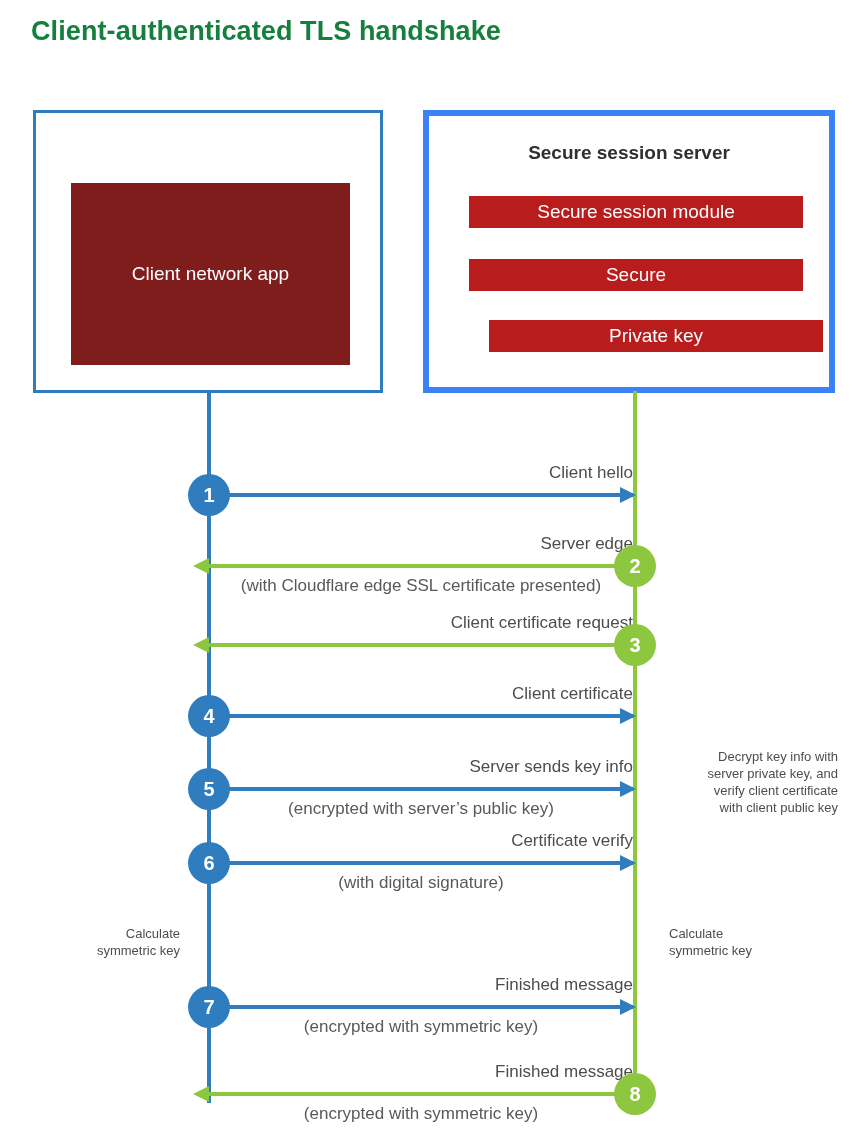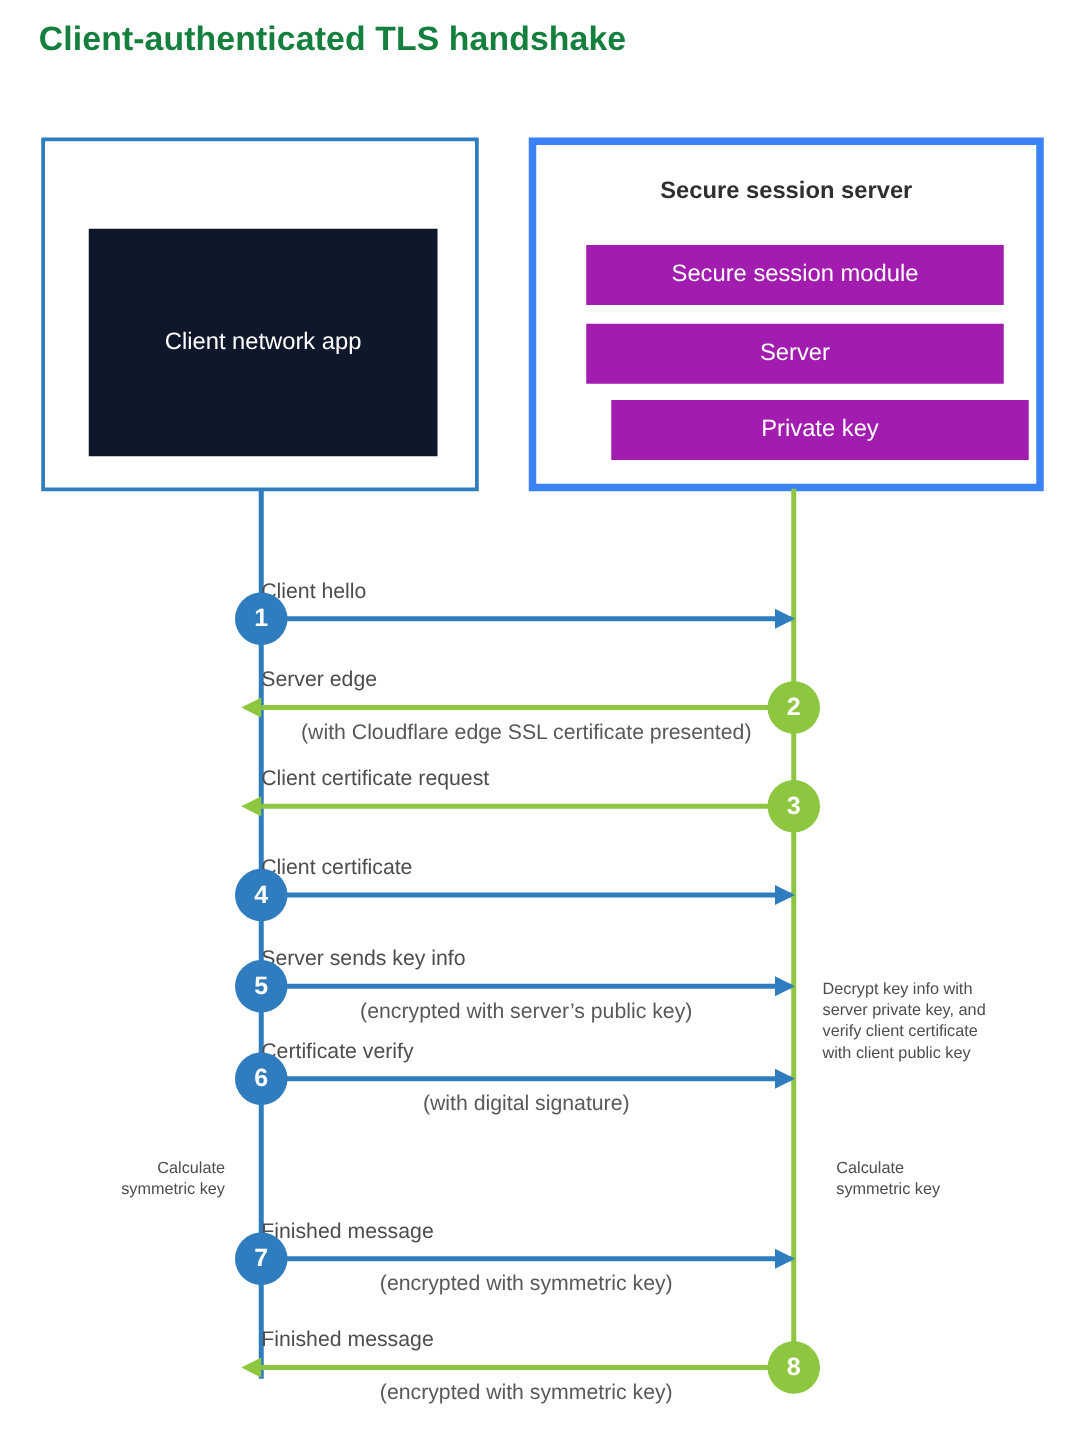"Secure session module" .server-bar { background: #a21caf -> #b91c1c; height: 48px -> 32px }
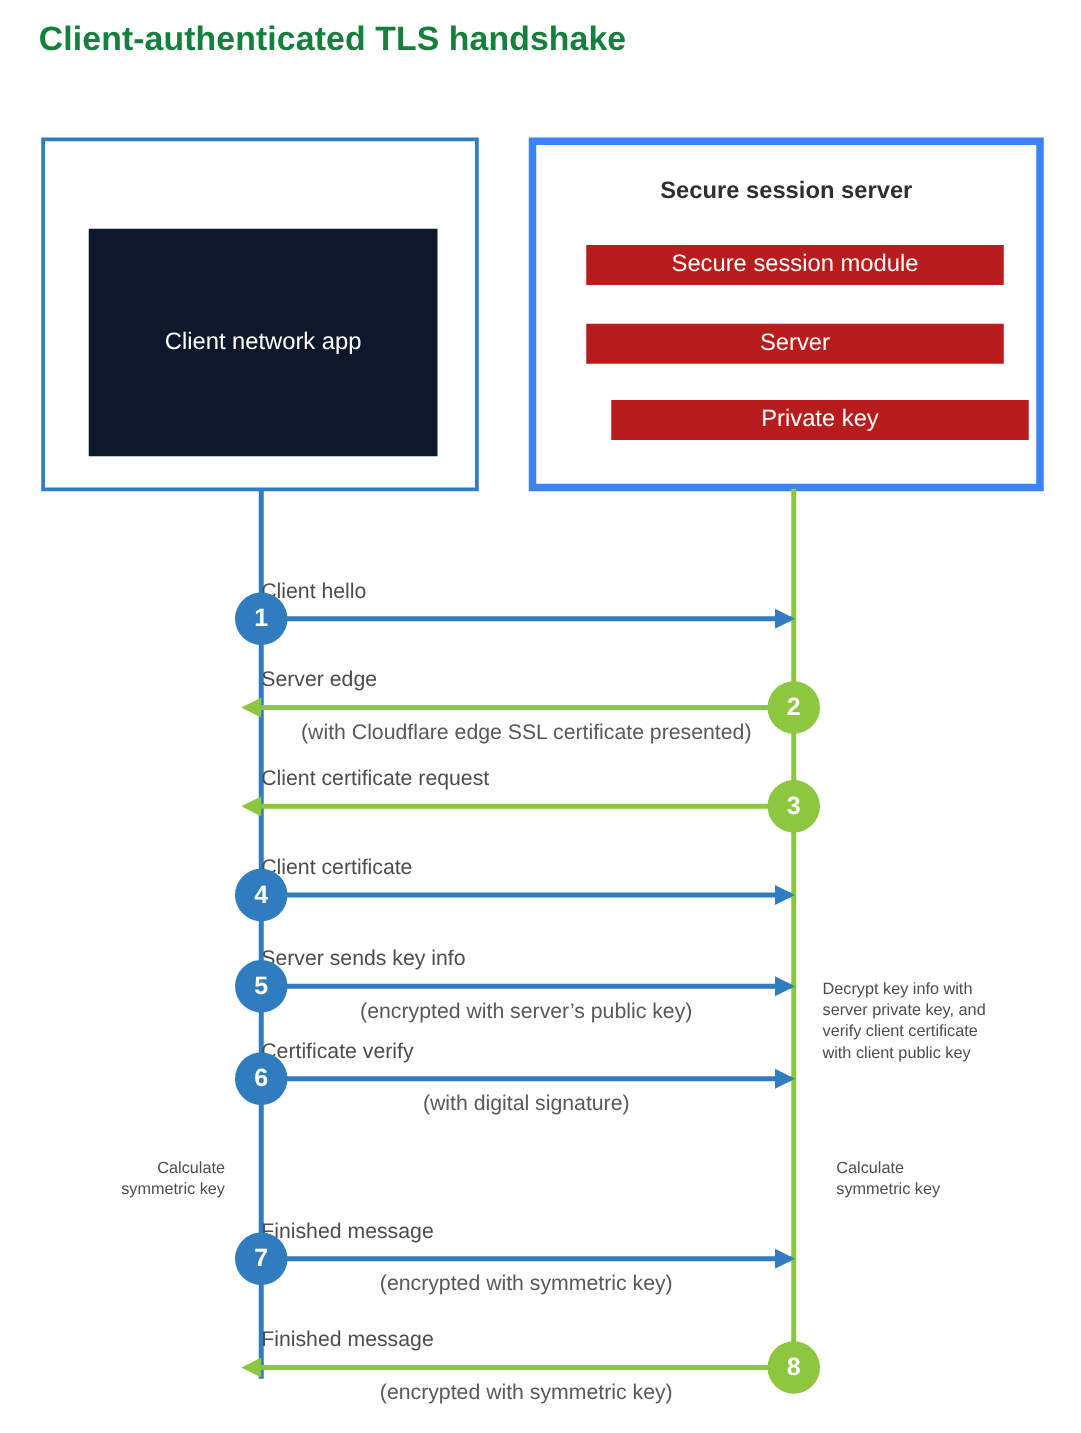"Client network app" #client-app { background: #0f172a -> #7f1d1d }
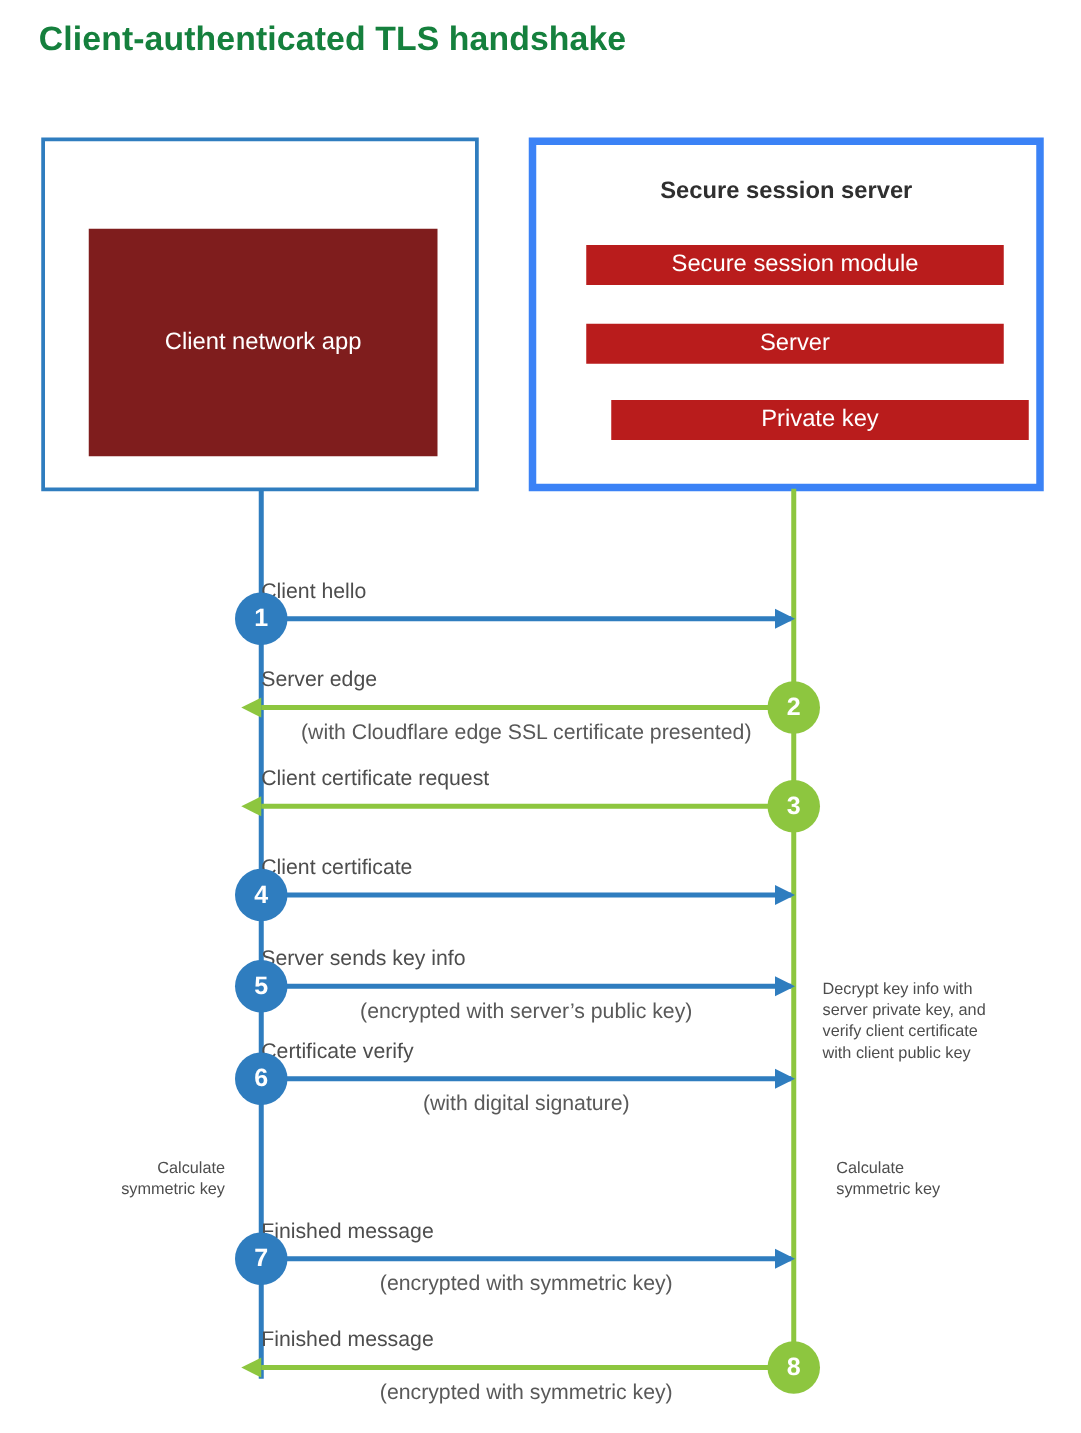"Server" div.server-bar { text: Server -> Secure }
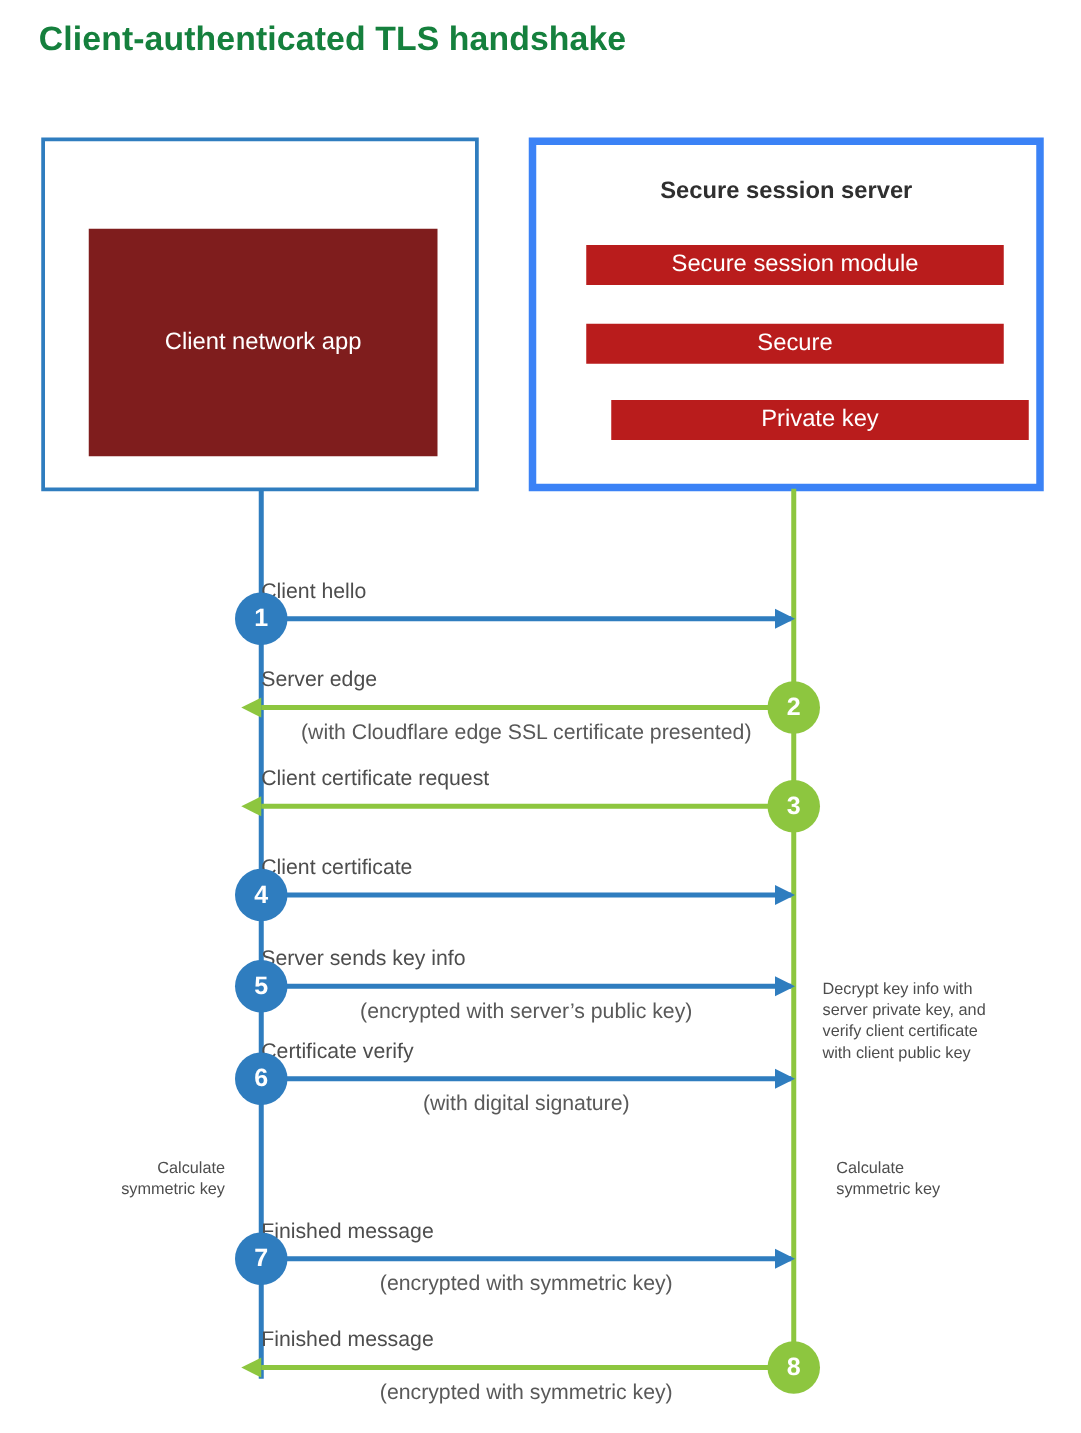"Client hello" .msg-label { text-align: left -> right }
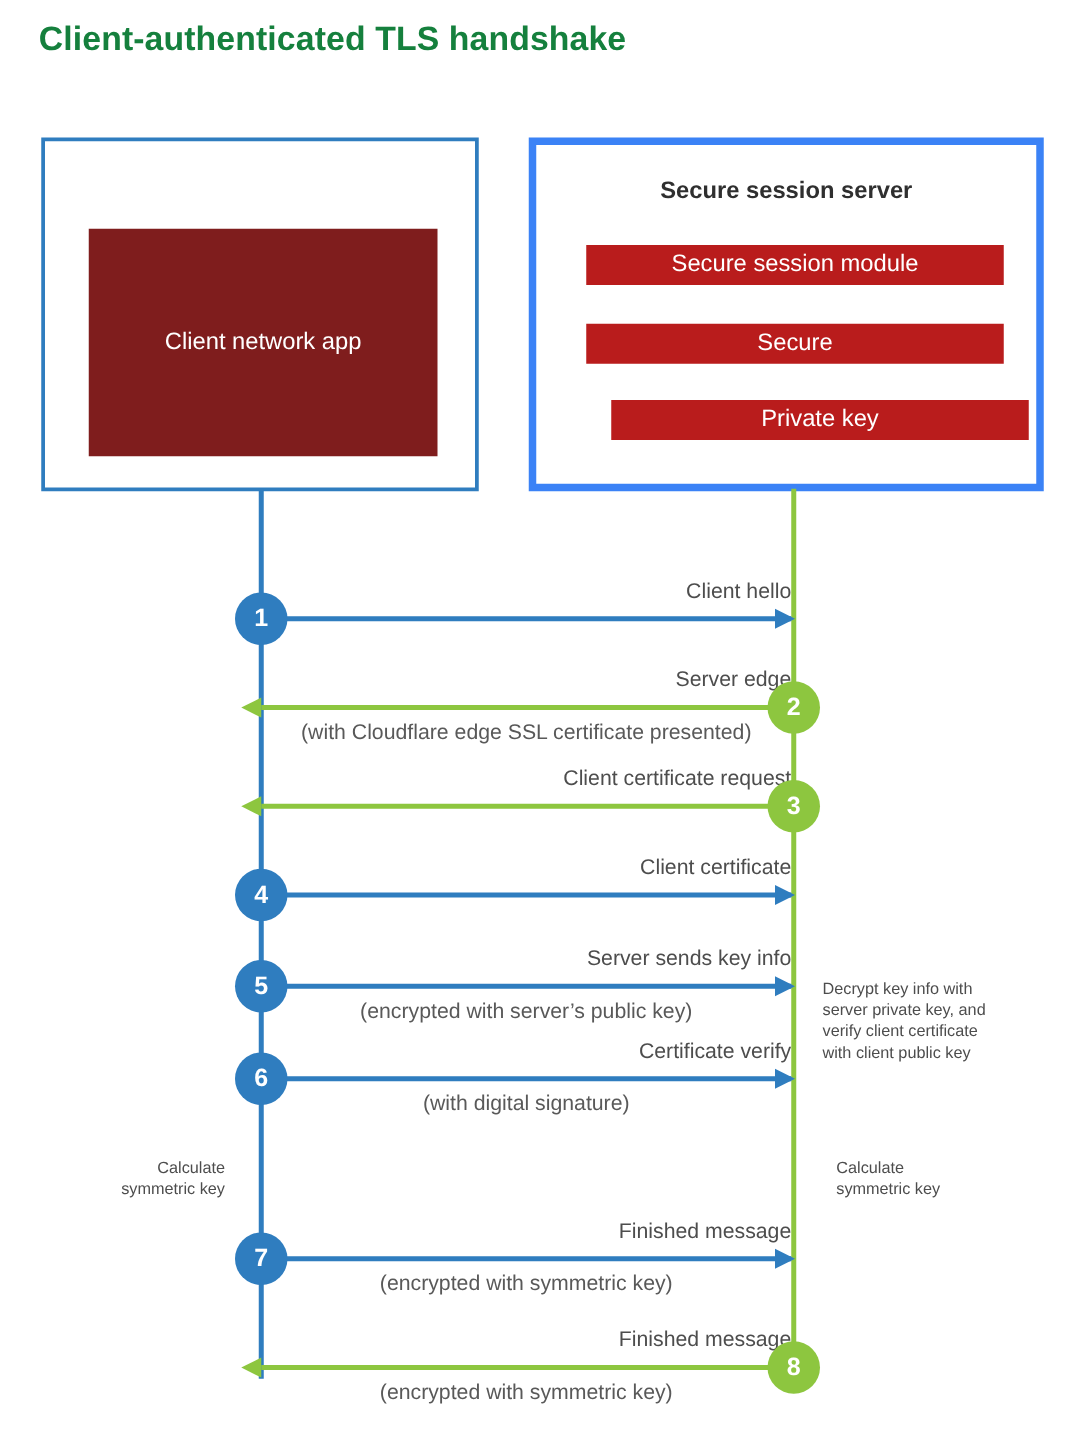"Decrypt key info with" #note-decrypt { text-align: left -> right; top: 782px -> 748px }
